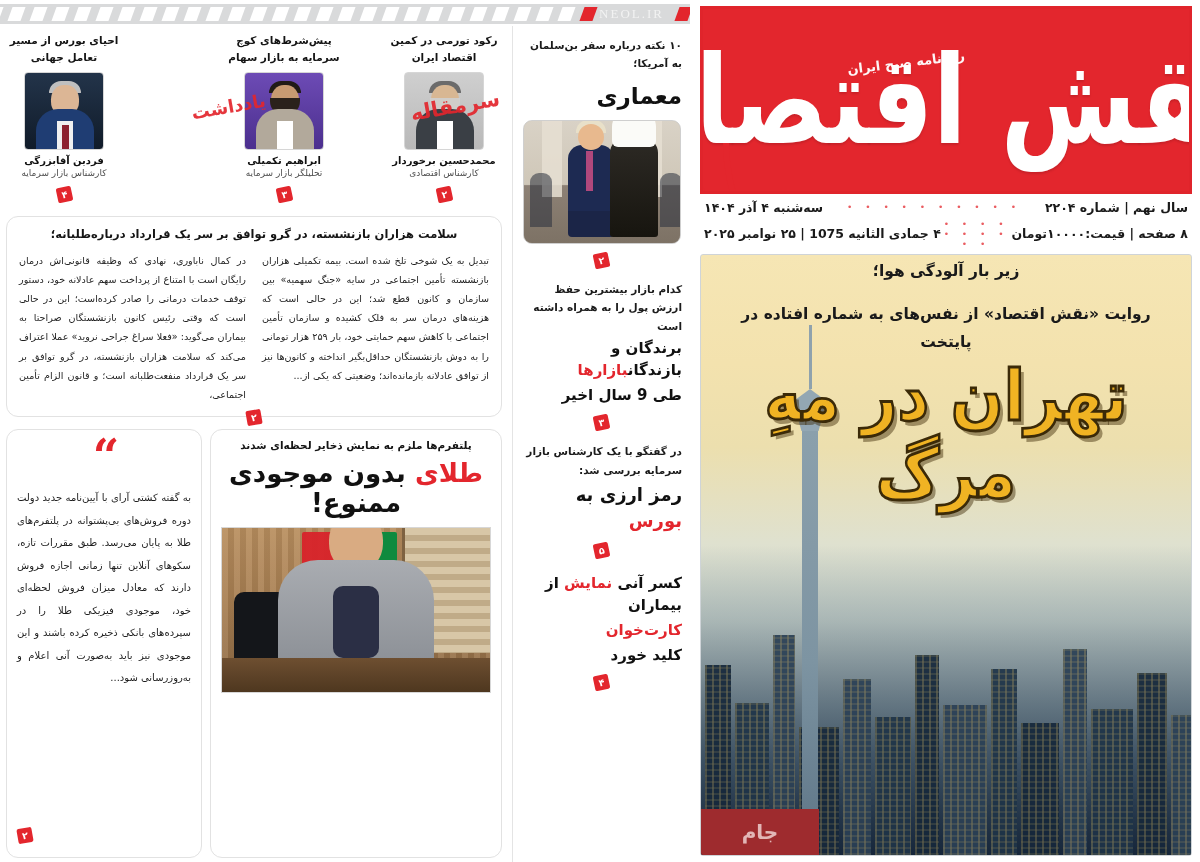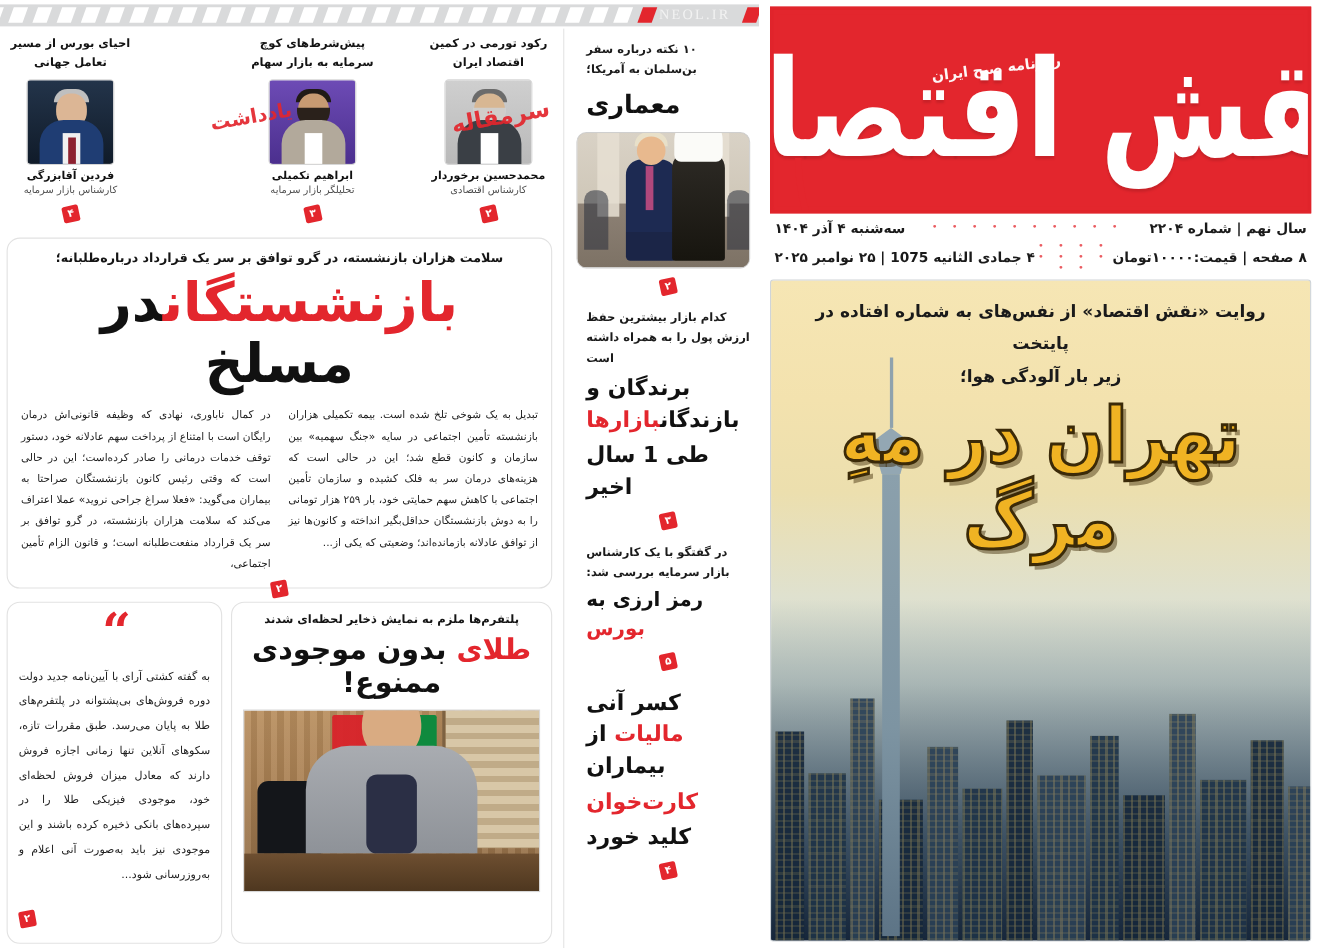"۱۰ نکته درباره سفر بن‌سلمان" .mi { margin-left: 12px -> none; text-align: left -> right }
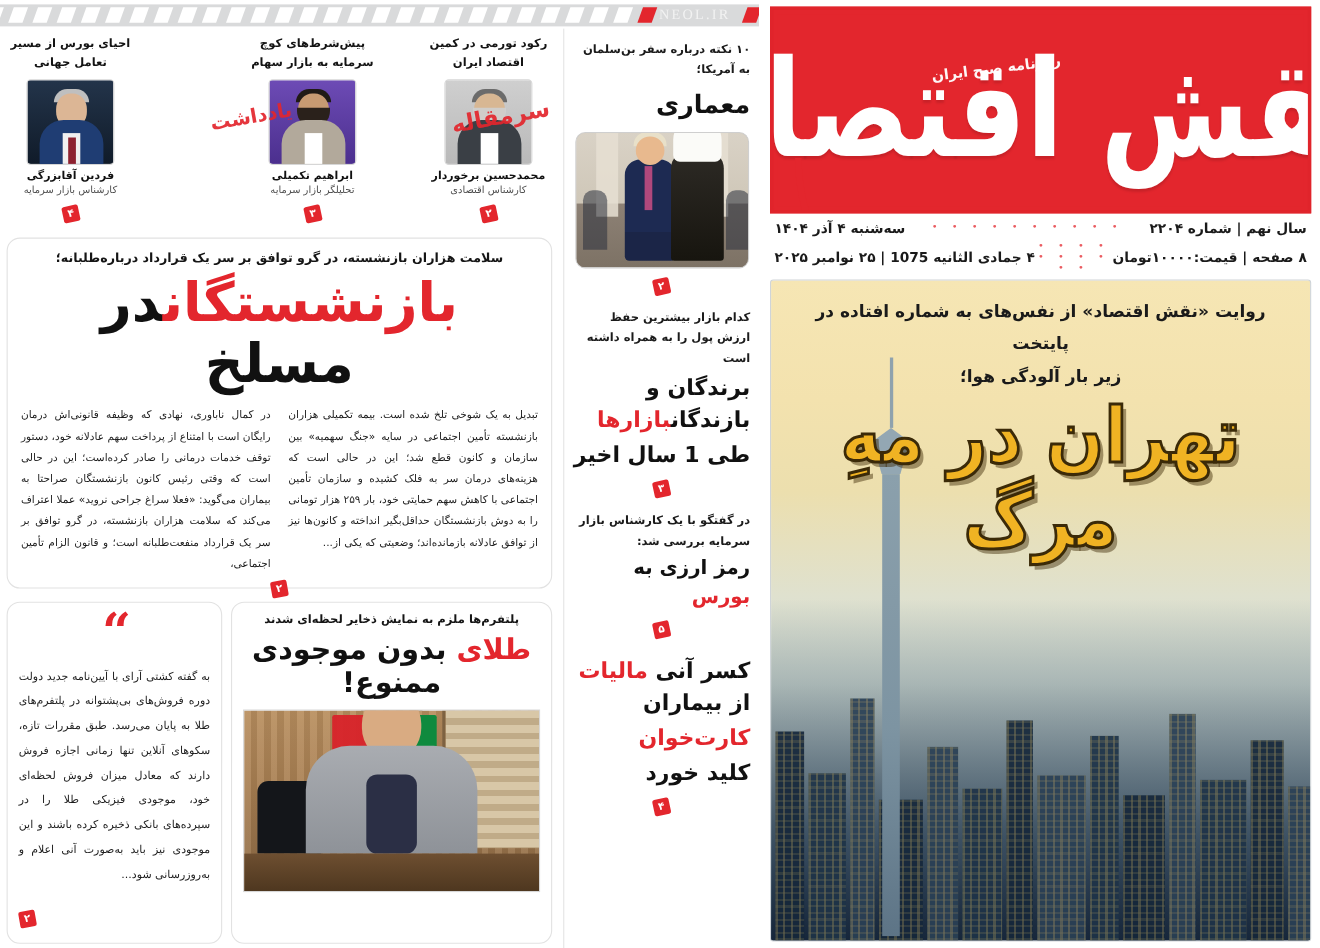"بازنشستگاندر مسلخ" div.lead-title { html: <div> <span>بازنشستگان</span><span>در مسلخ</span> </div> -> none }
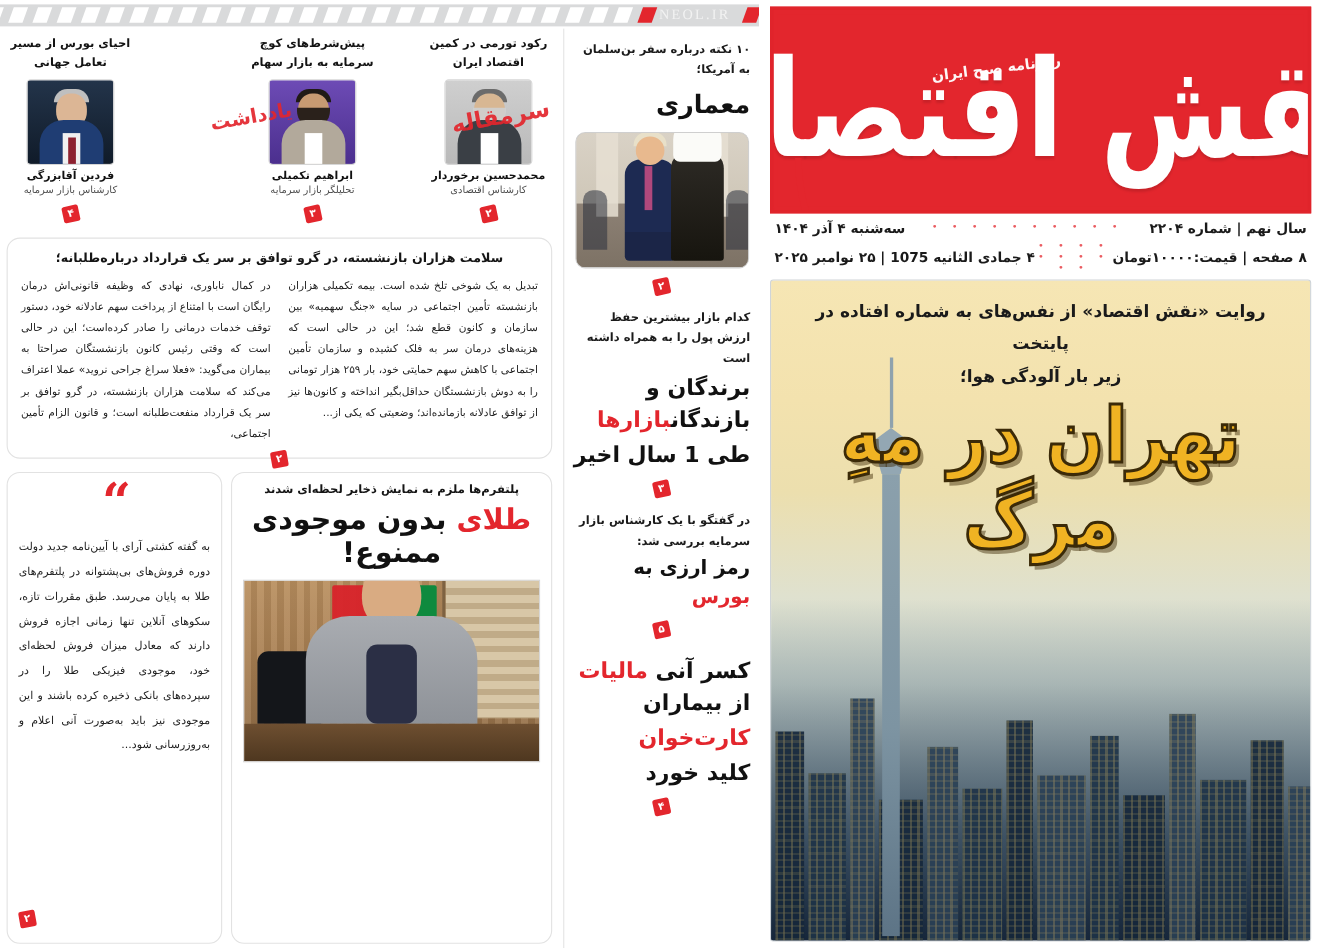"روایت «نقش اقتصاد» از نفس‌های" div.photo-kicker { order: before "زیر بار آلودگی هوا؛" -> after "زیر بار آلودگی هوا؛" }
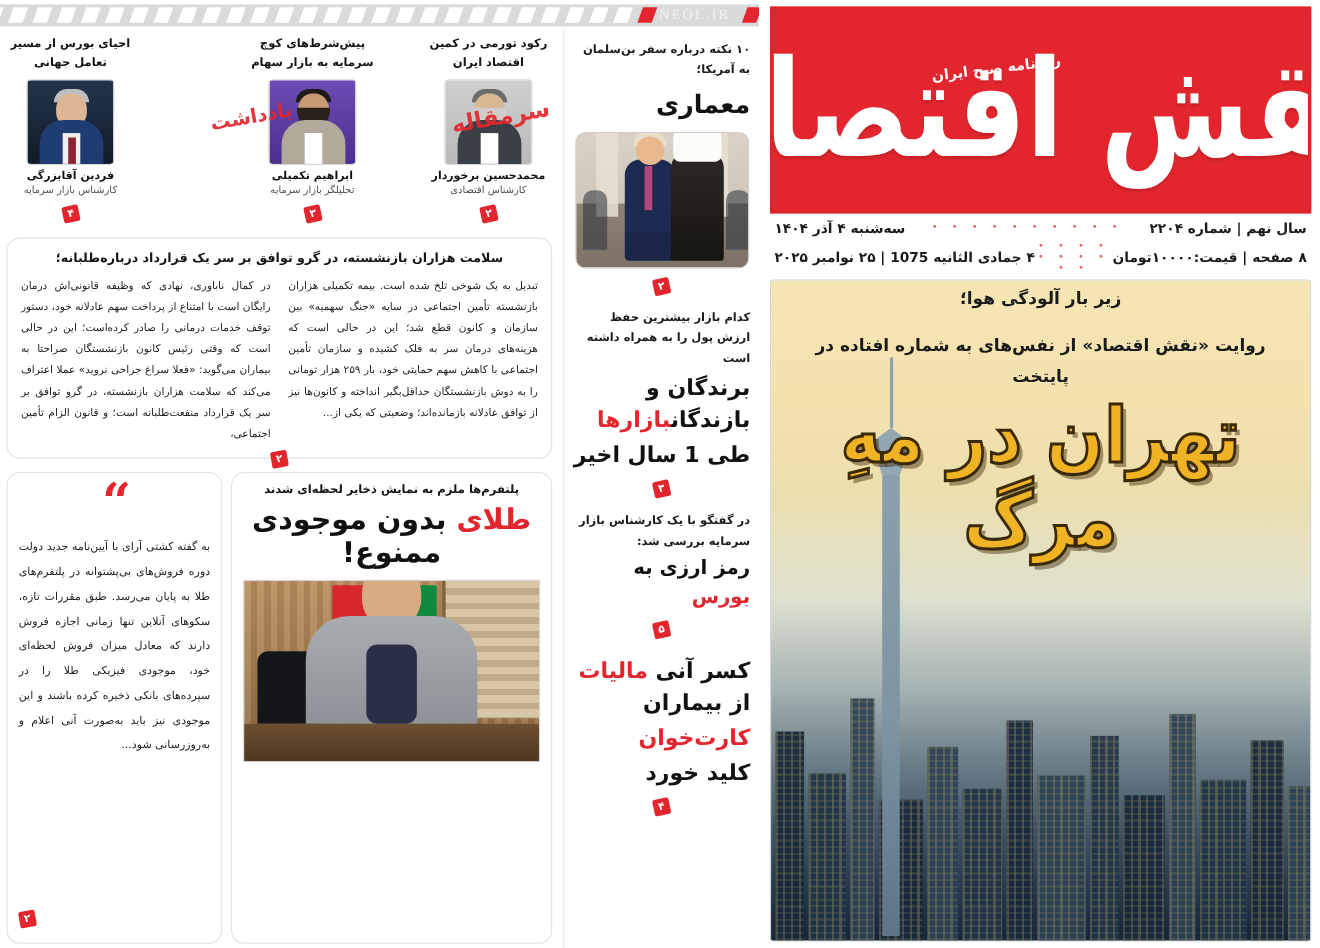"برندگان و بازندگانبازارها" .mi-title { font-size: 20px -> 15px }
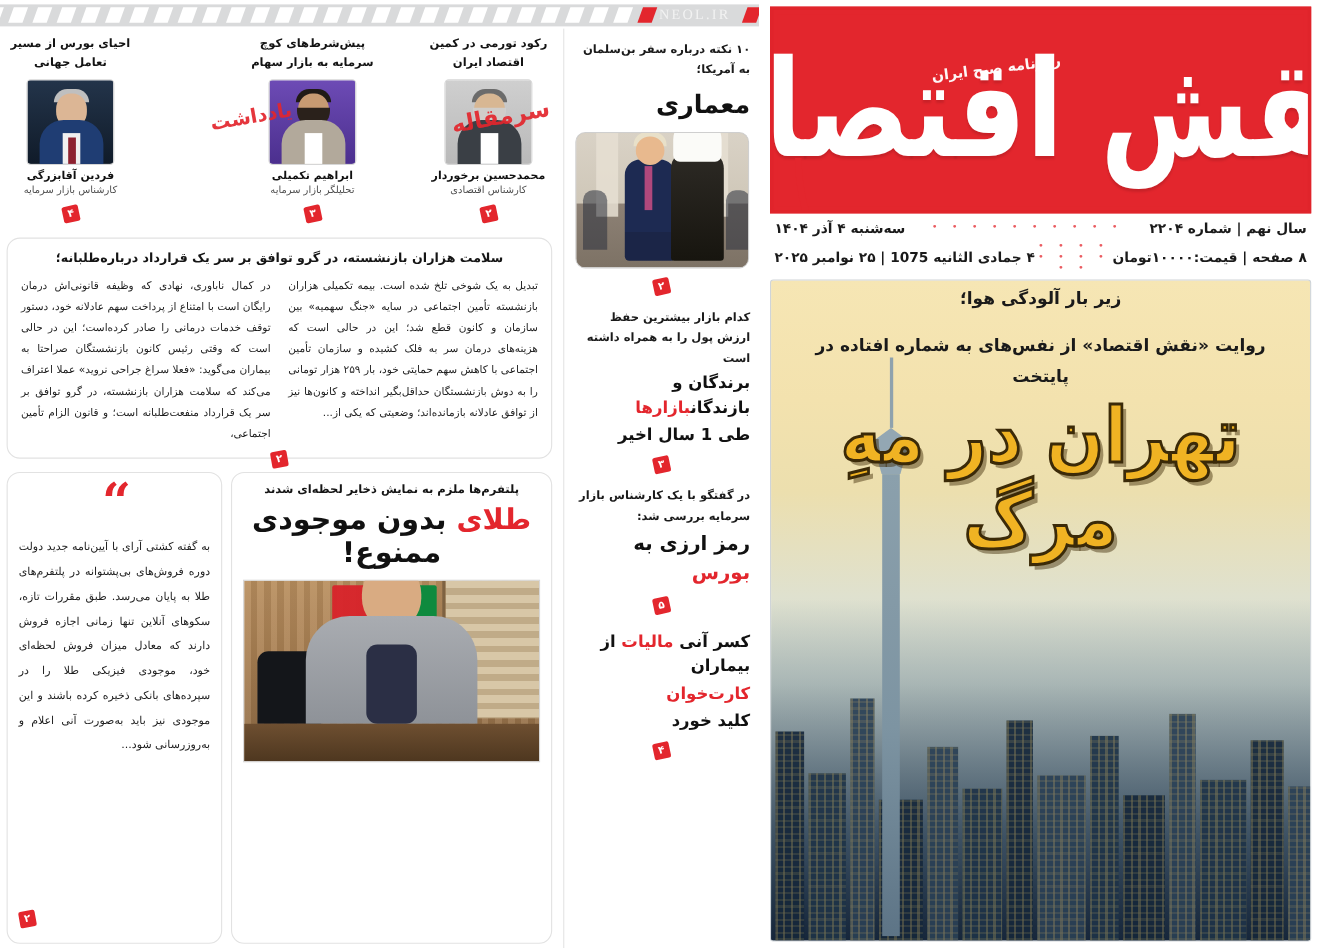"طی 1 سال اخیر" div.mi-title { text: 1 -> 9 }
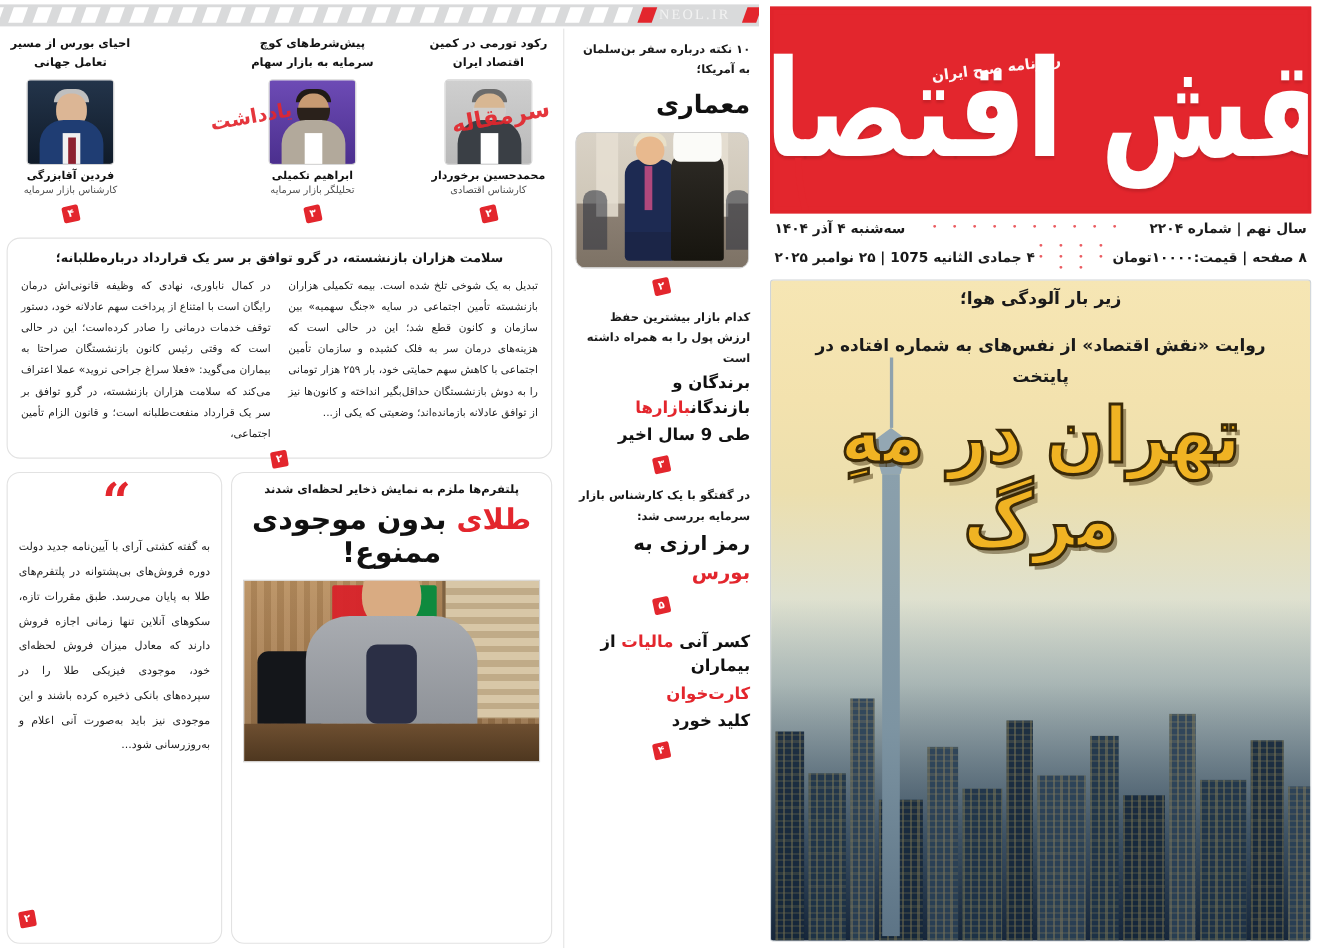"مالیات" span.red { text: مالیات -> نمایش }
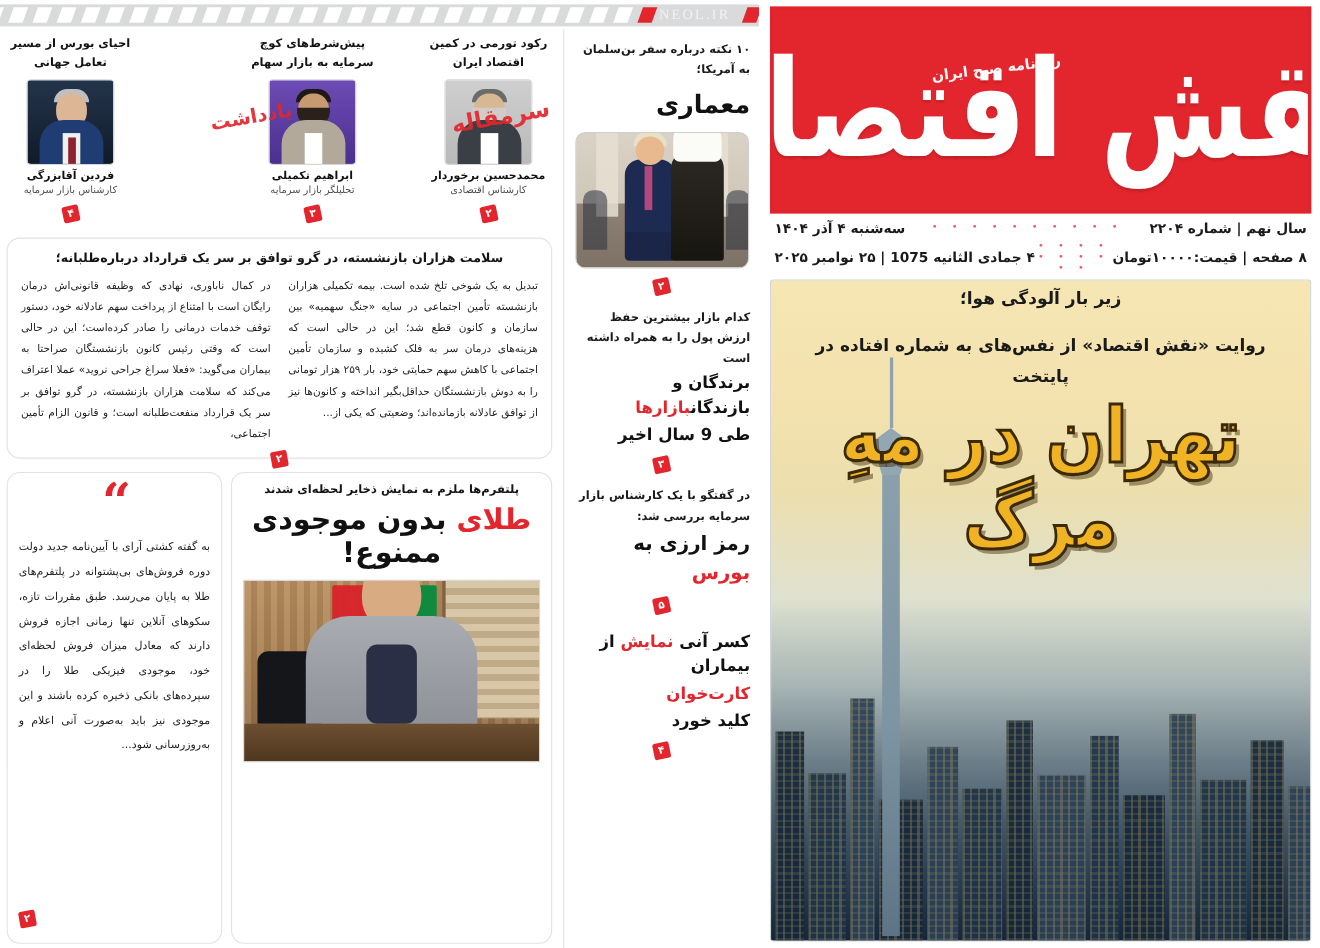"جام" div.corner-badge { html: none -> <div> <span>جام</span> </div> }
